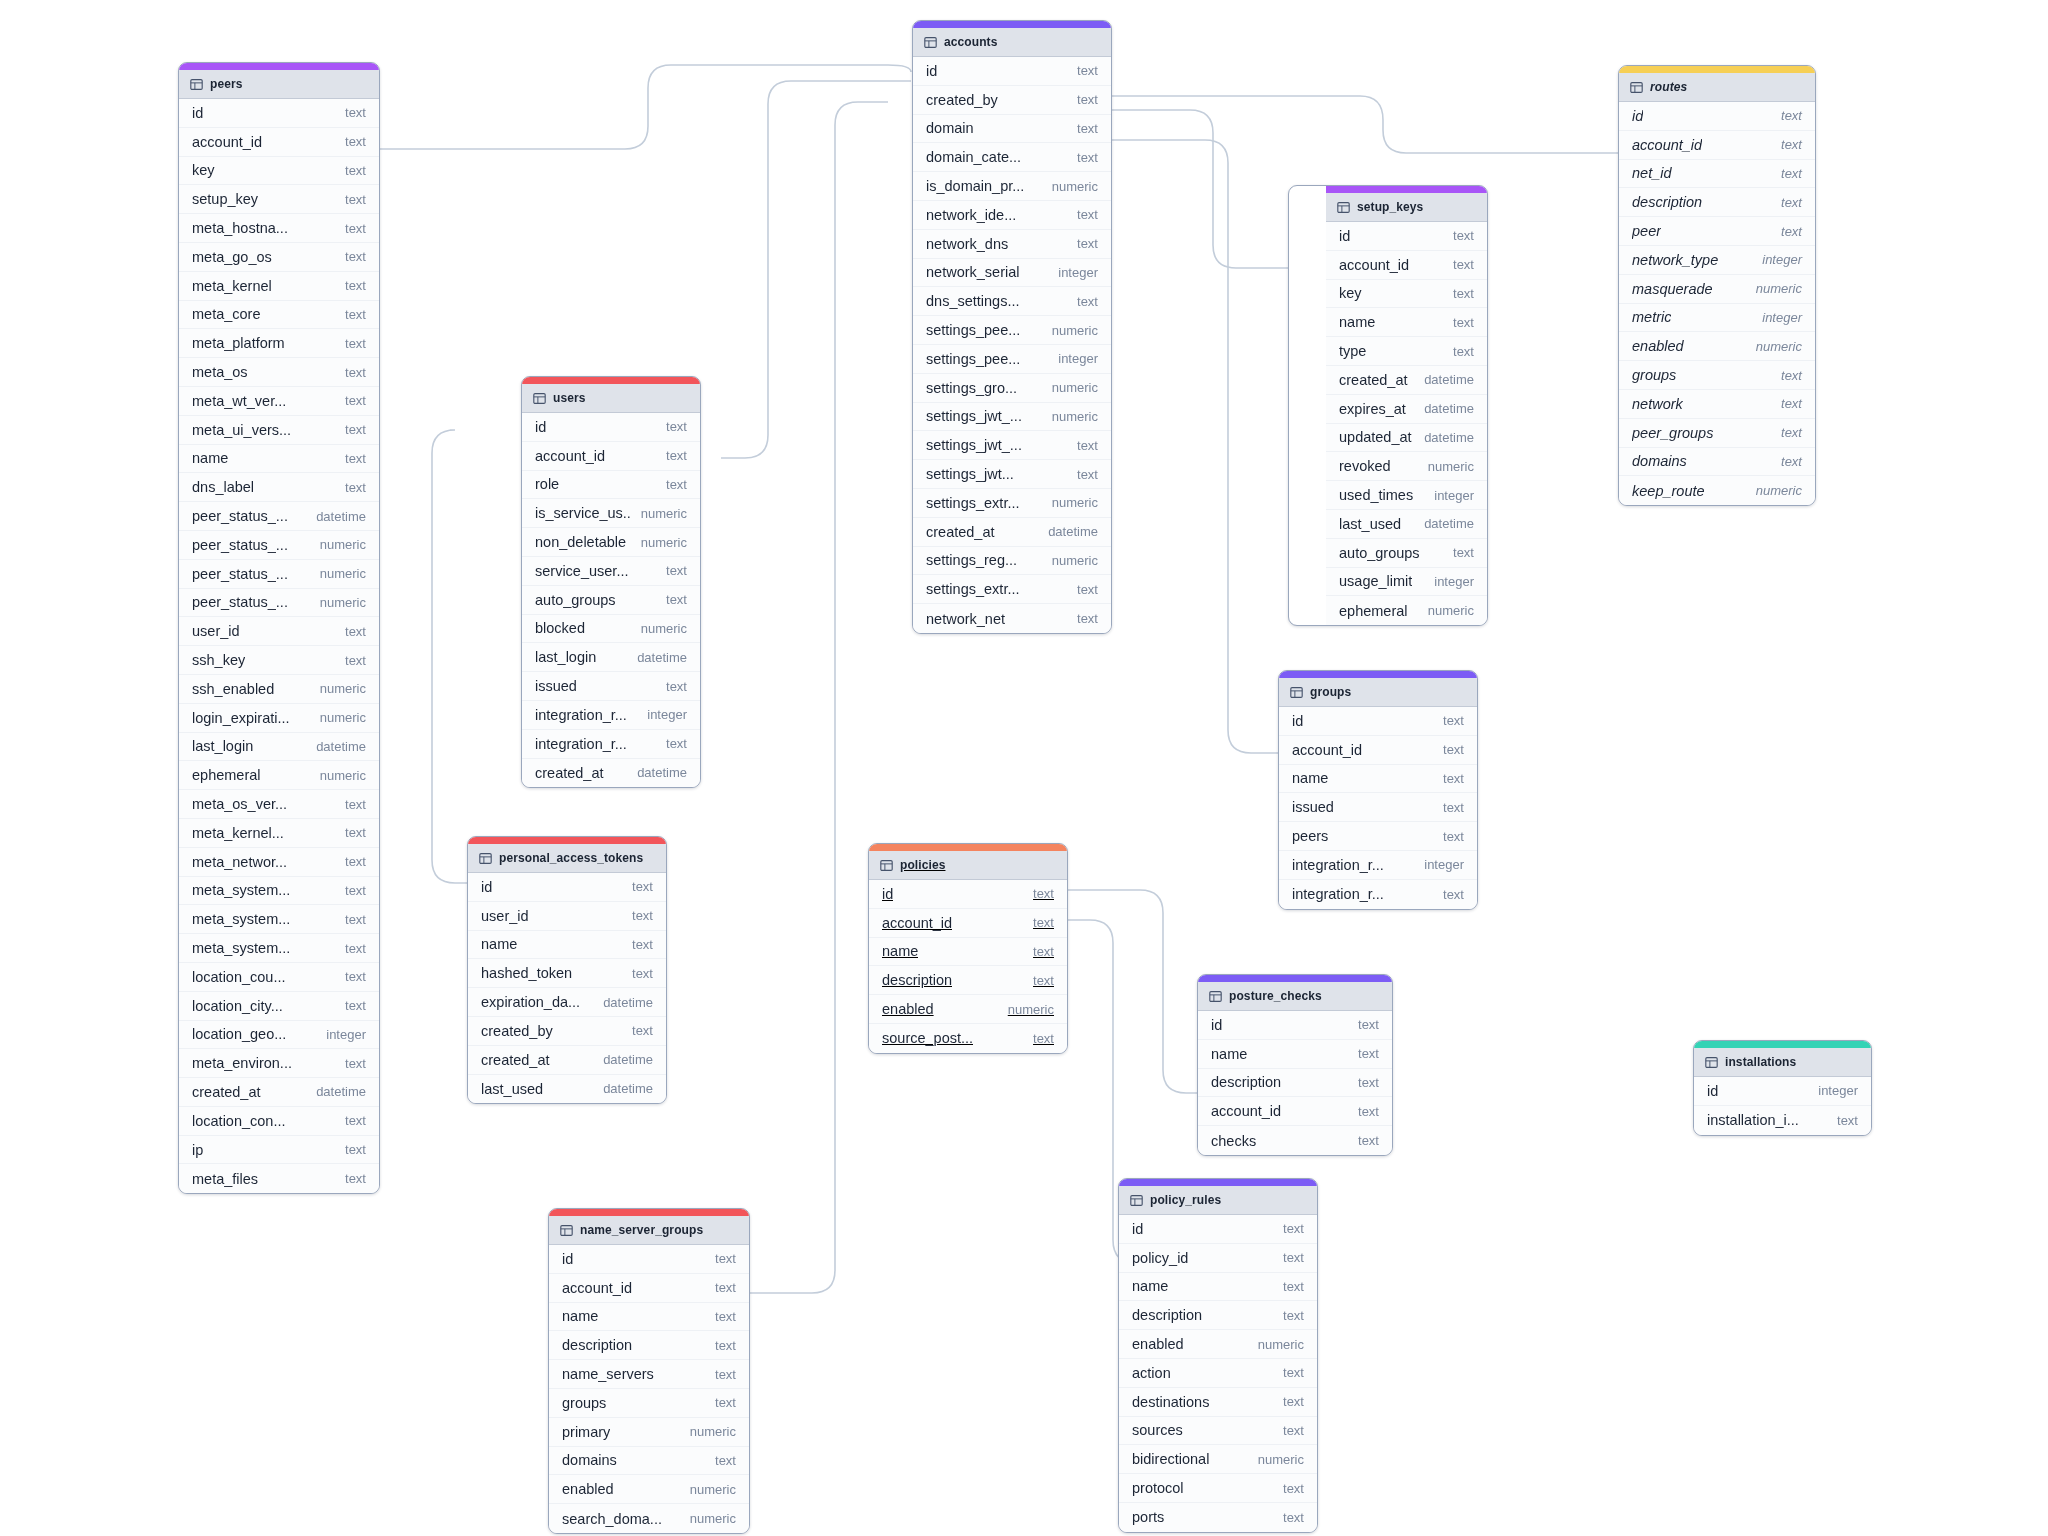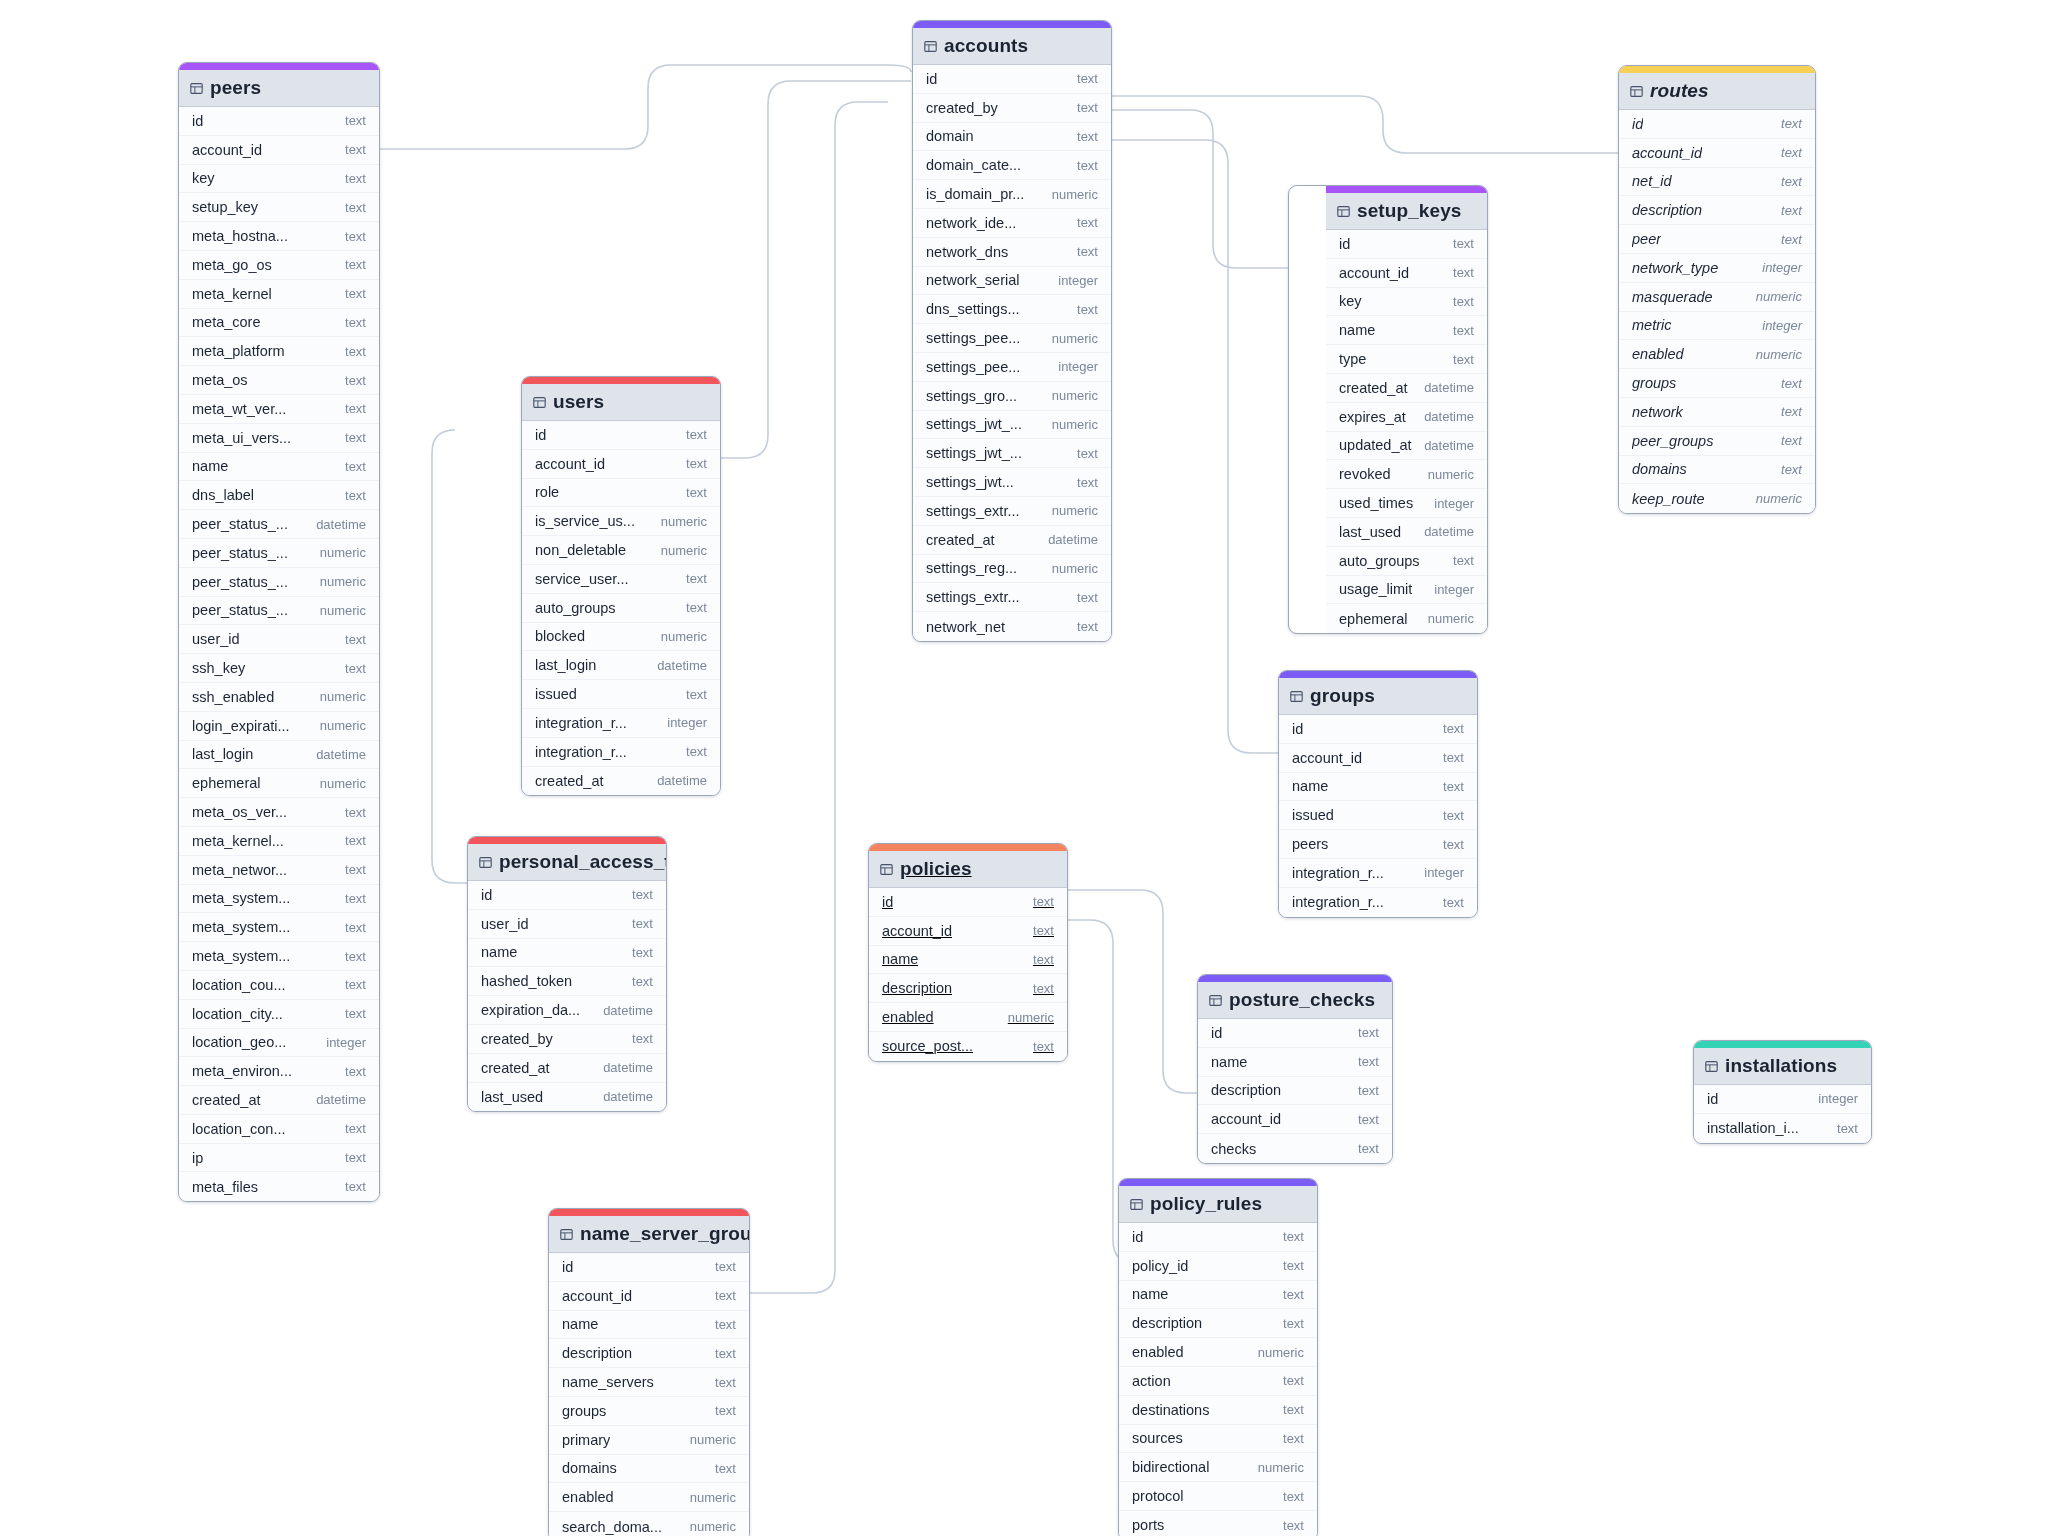"accounts" .table-title { font-size: 19px -> 12px }
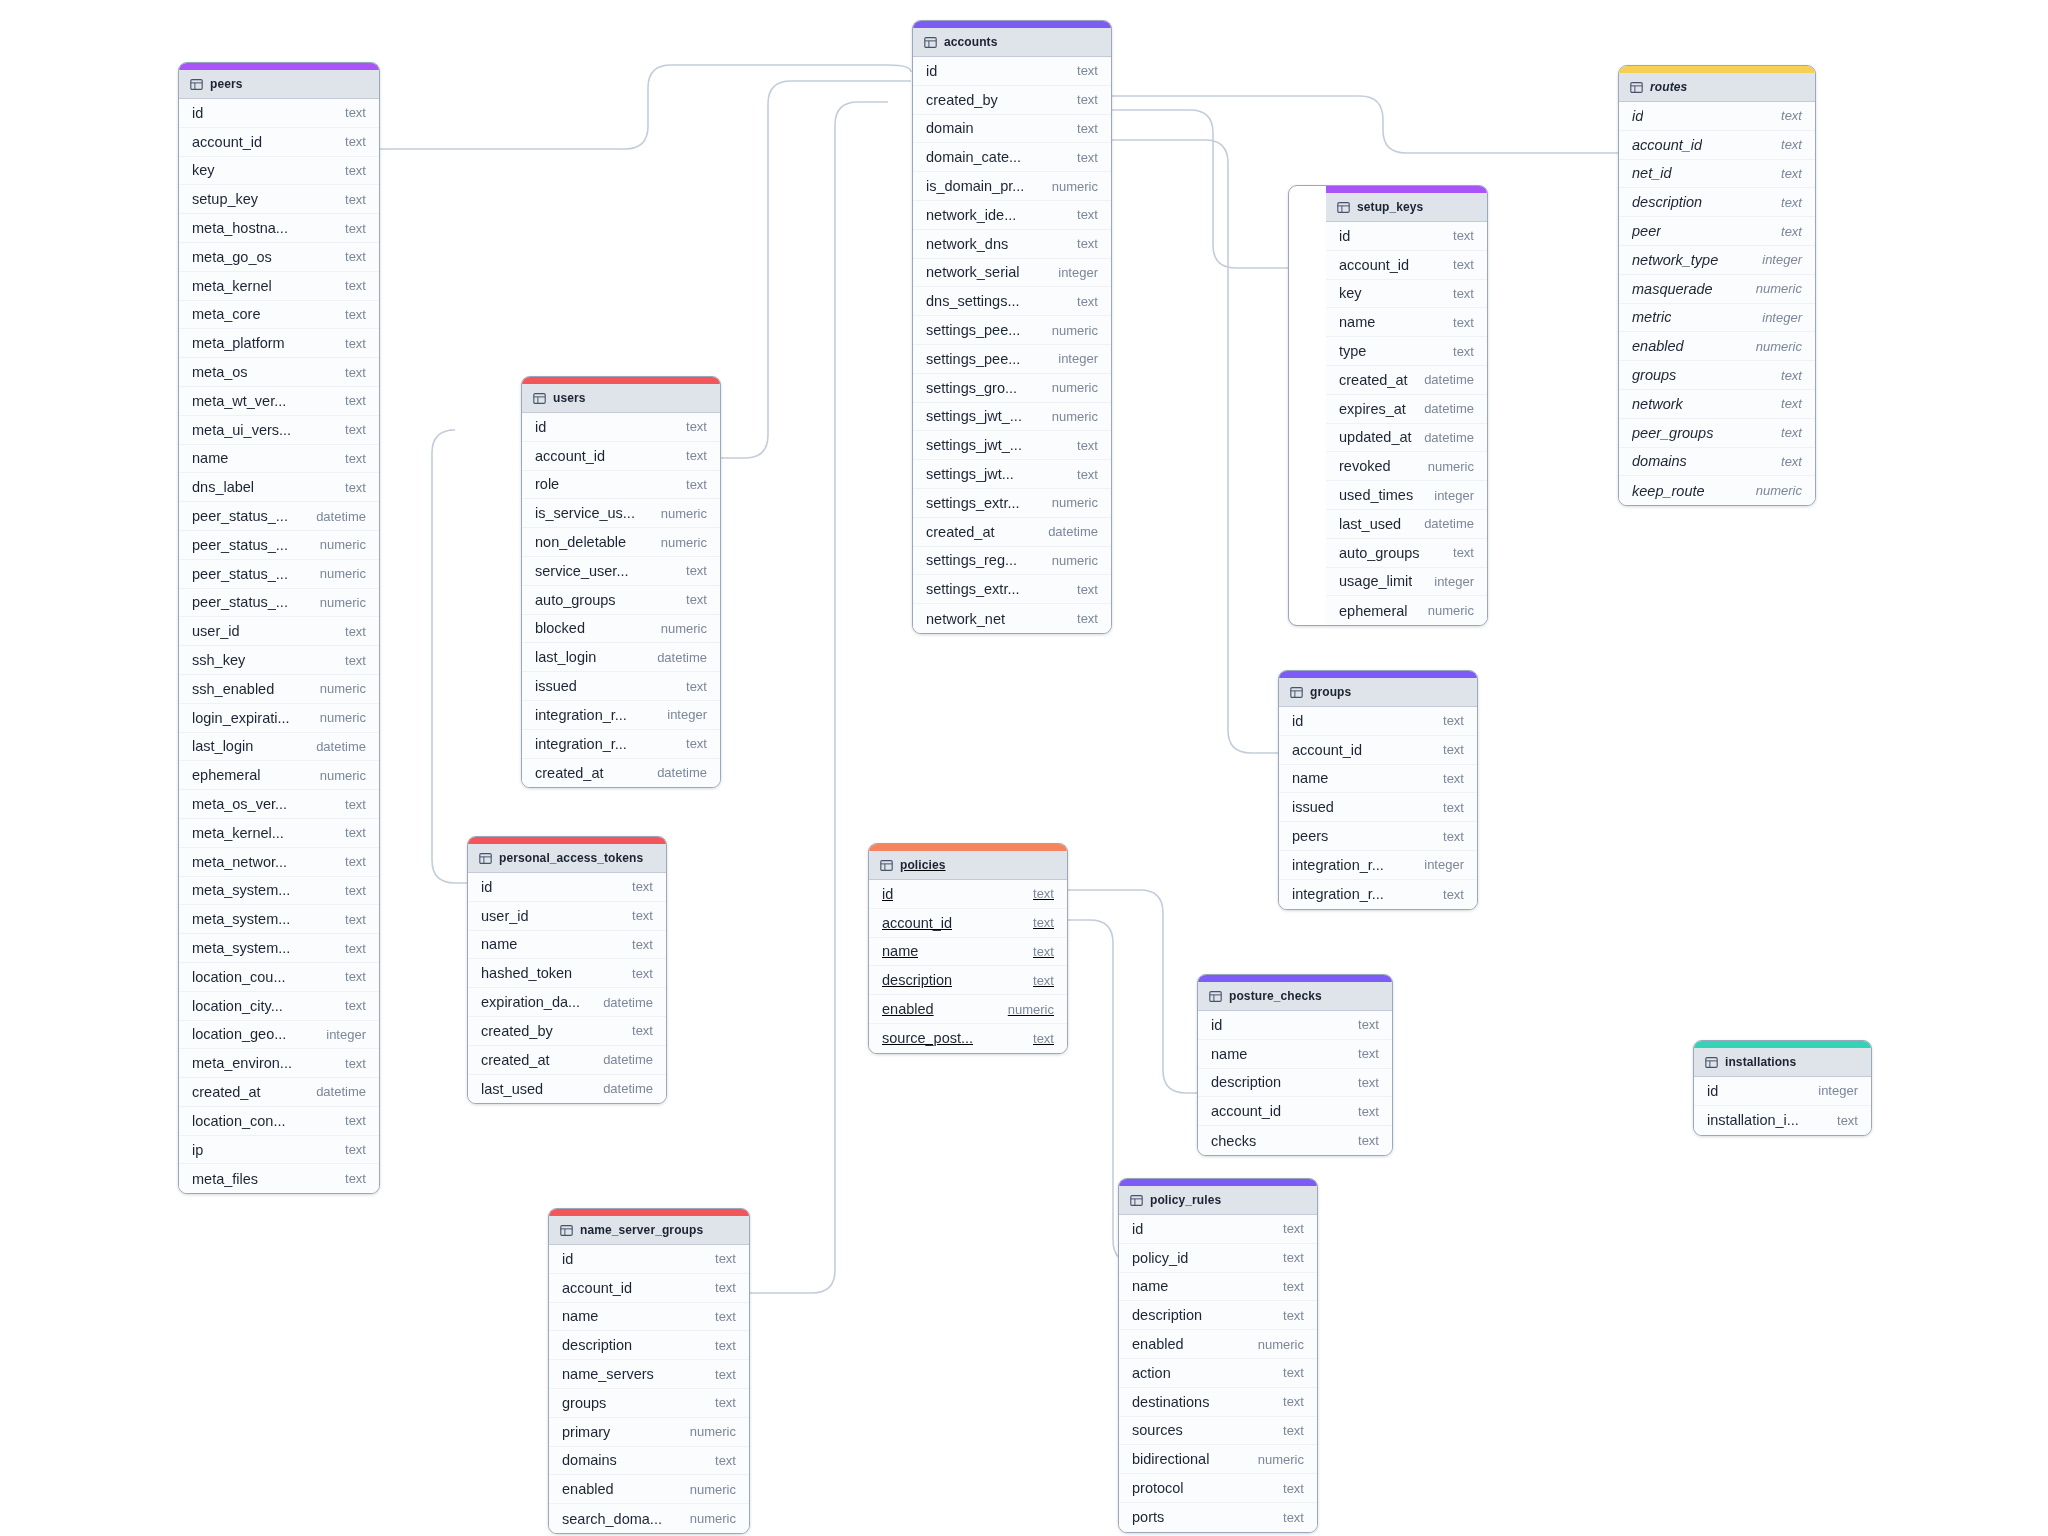"users" div.table-node { width: 200px -> 180px }
